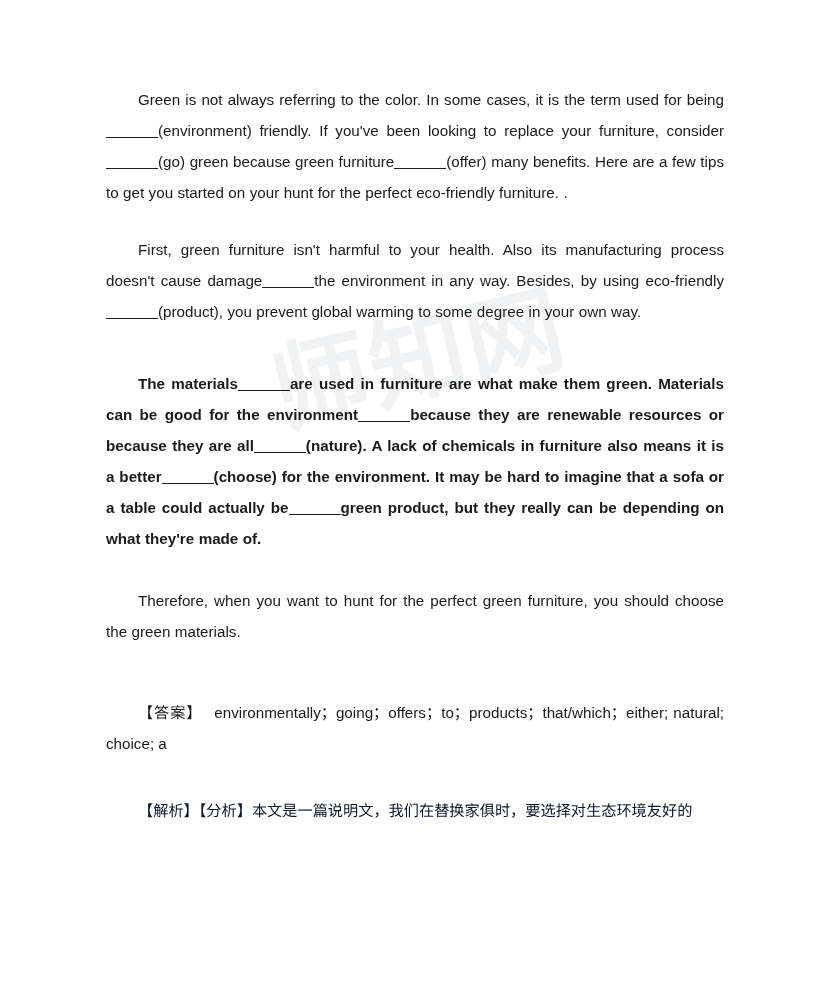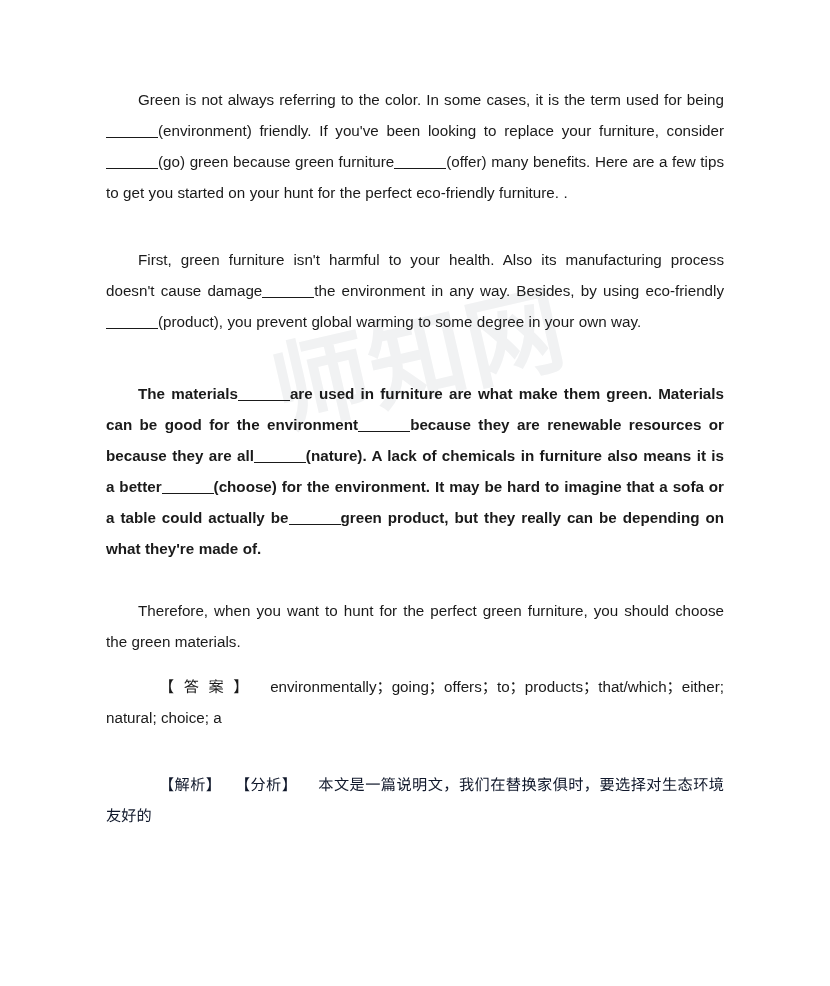"Green is not always referring" .para.p1 { margin-bottom: 36px -> 26px }
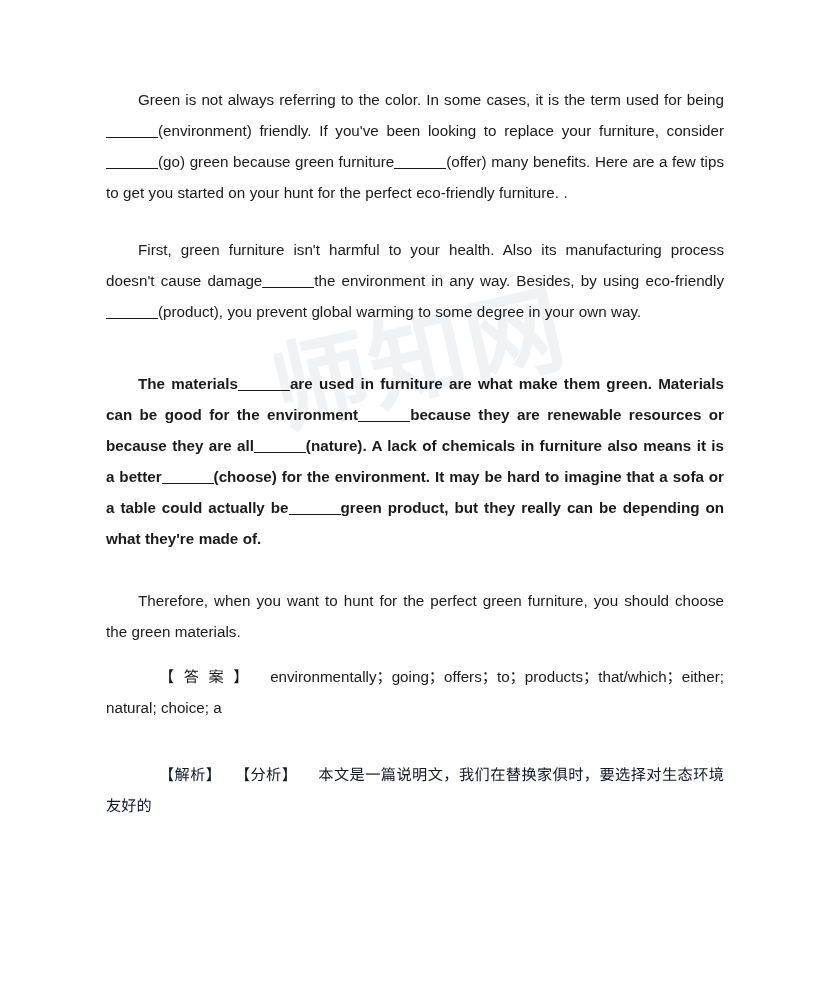"Therefore, when you want to" .para.p4 { margin-bottom: 14px -> 50px }
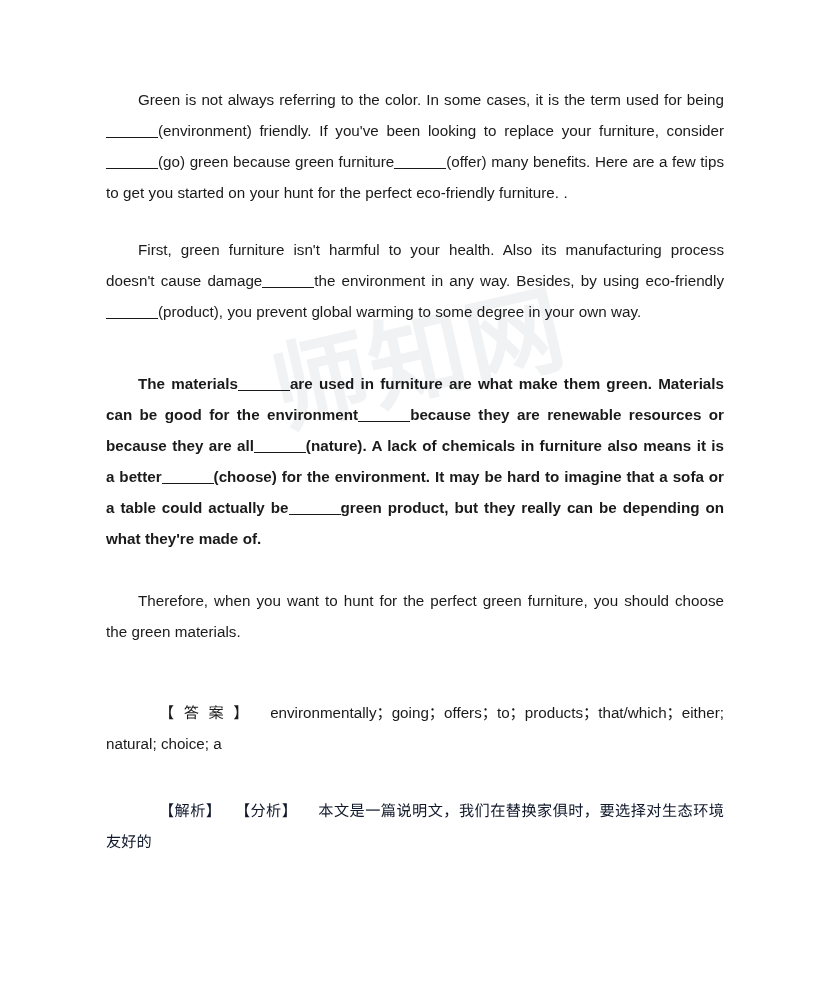"【答案】" .cjk { margin-left: 21px -> none }
